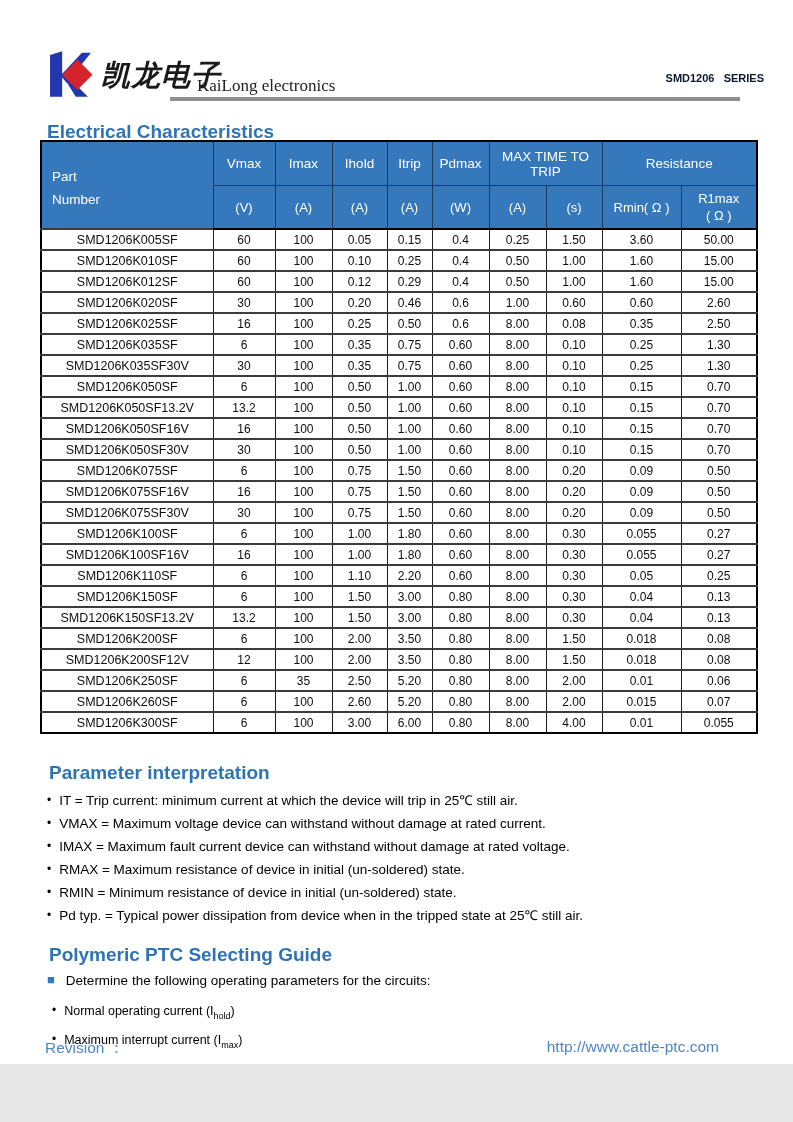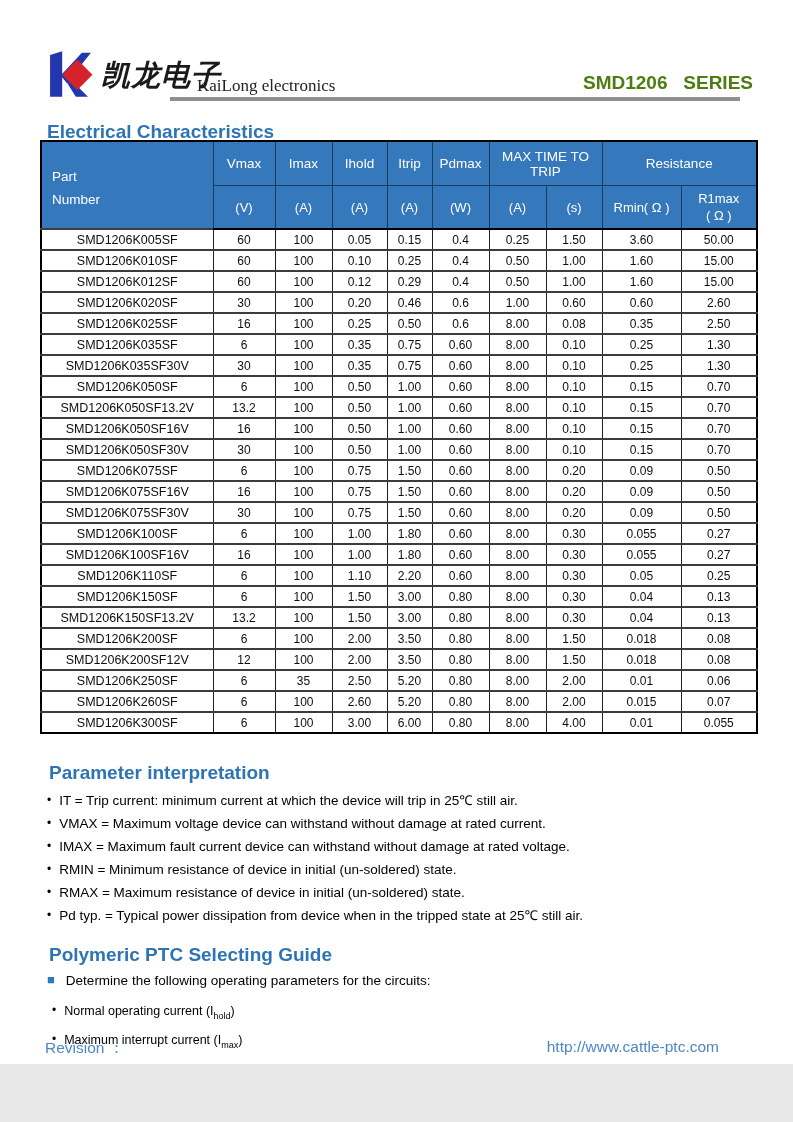"SMD1206 SERIES" .series { color: #4d7c0f -> #0f172a; font-size: 19px -> 11px; right: 48px -> 37px }
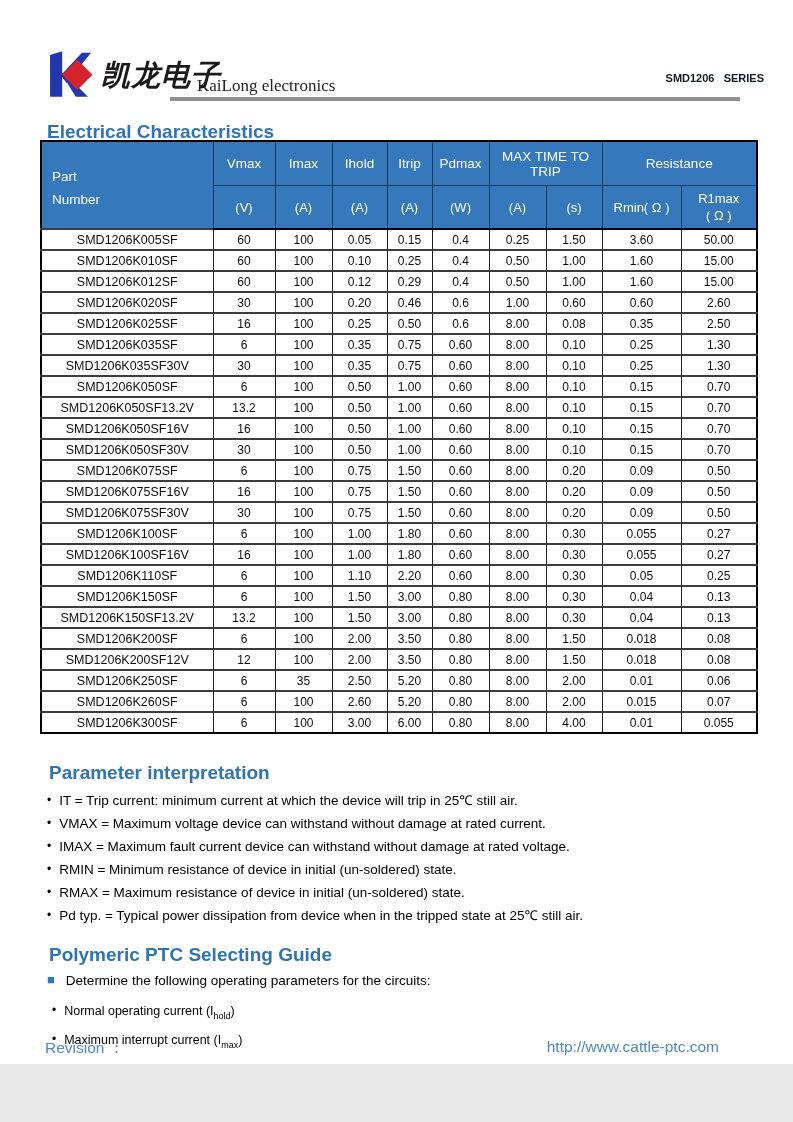"• RMIN = Minimum resistance" div.p-item { order: before "• RMAX = Maximum resistance" -> after "• RMAX = Maximum resistance" }
